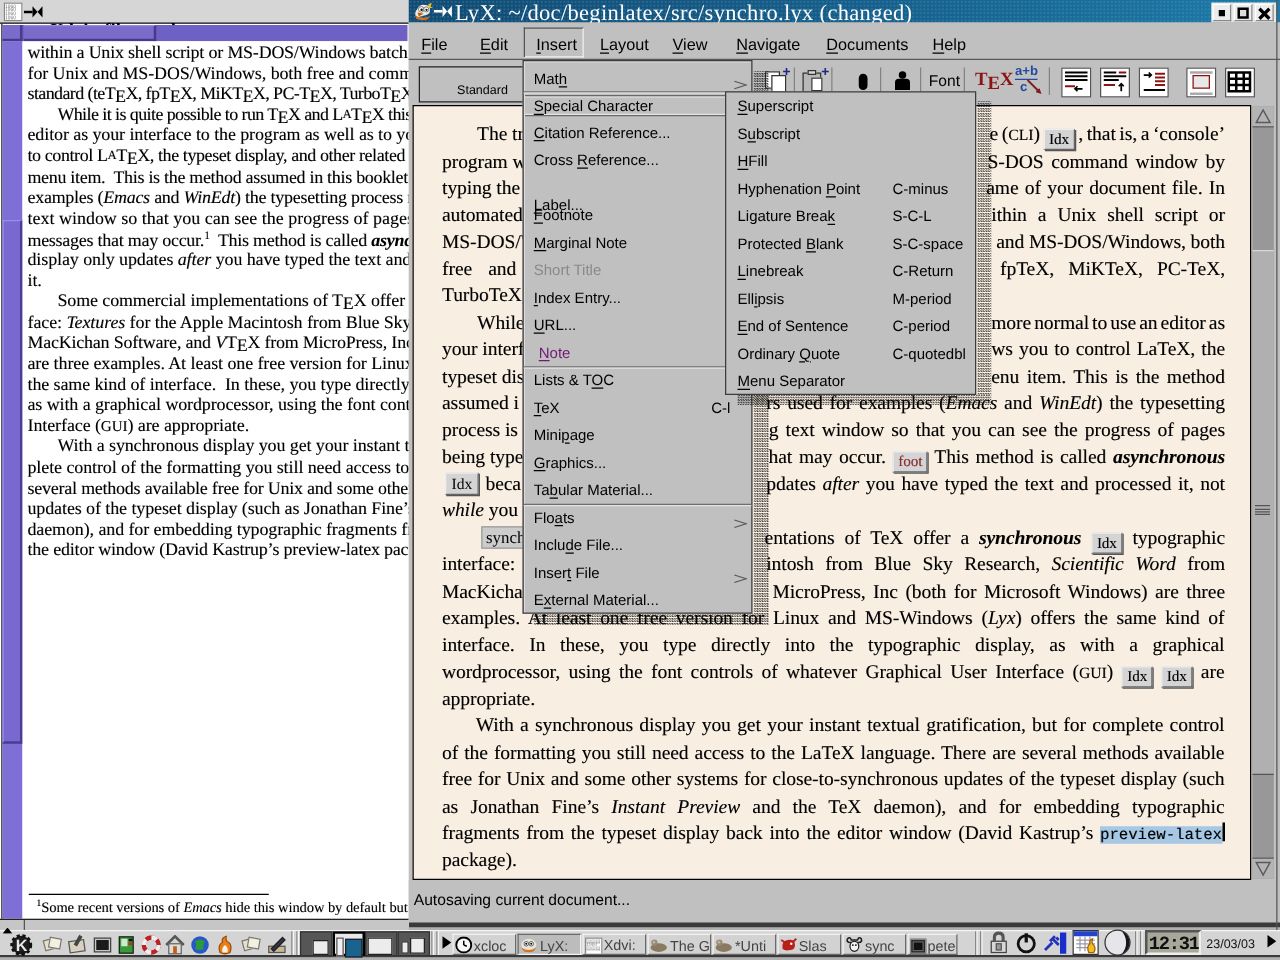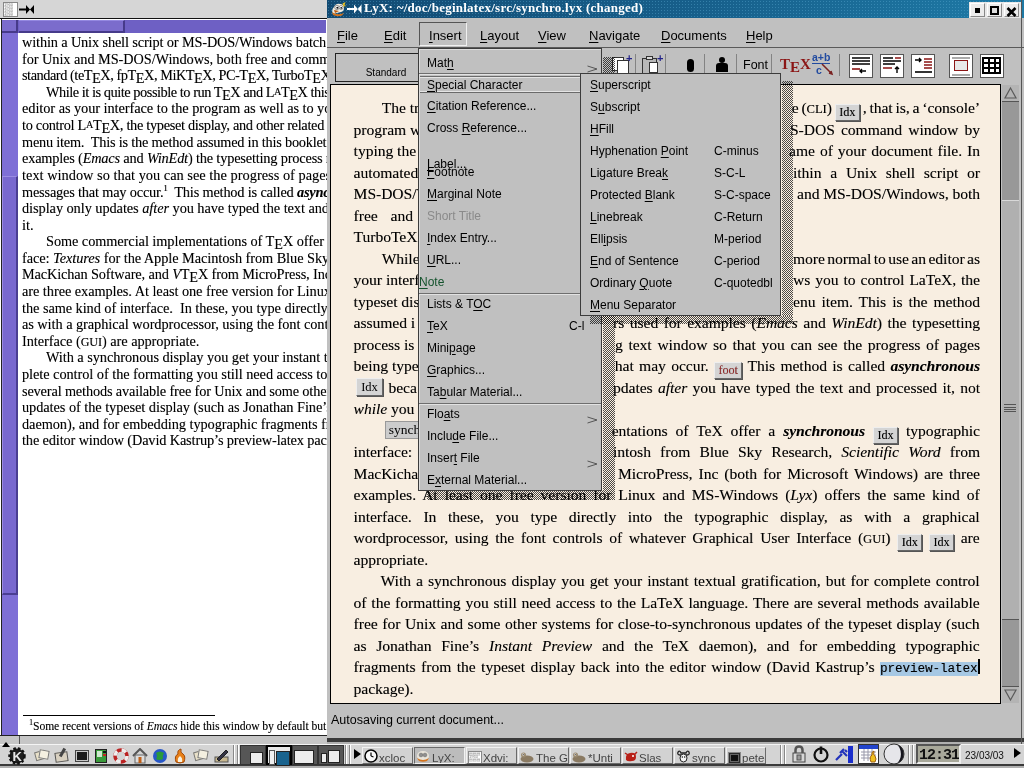"LyX: ~/doc/beginlatex/src/synchro.lyx" div.abs { font-size: 13px -> 18px; font-weight: bold -> normal }
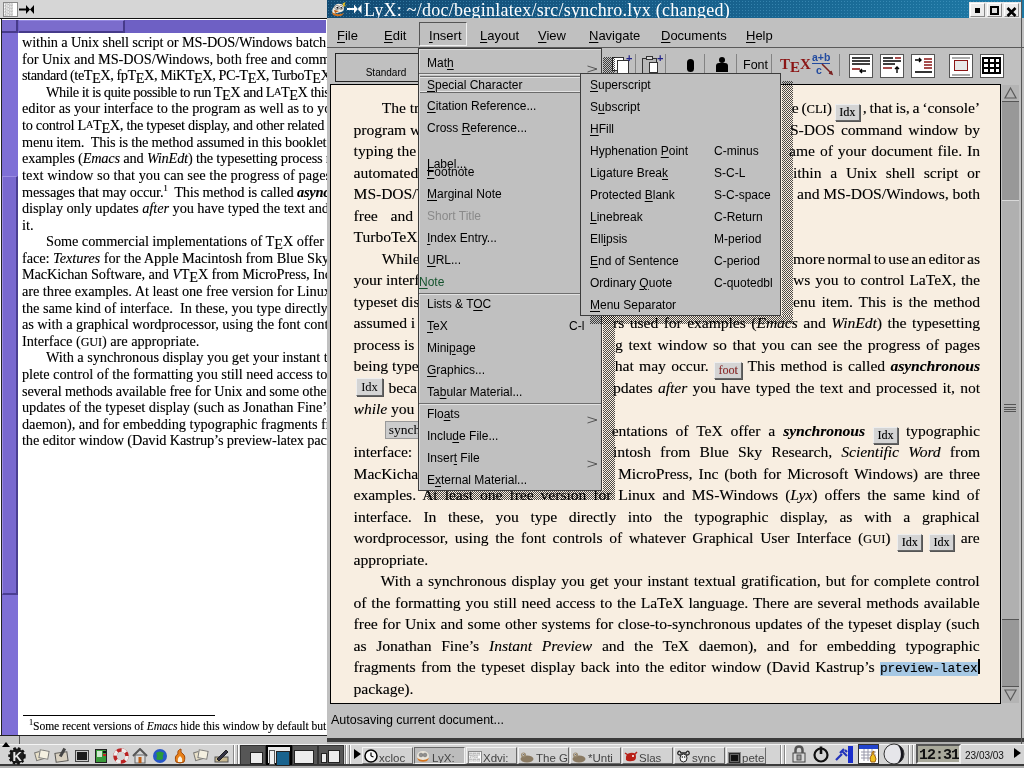"fpTeX, MiKTeX, PC-TeX," div.dline { html: none -> <div>fpTeX, MiKTeX, PC-TeX,</div> }
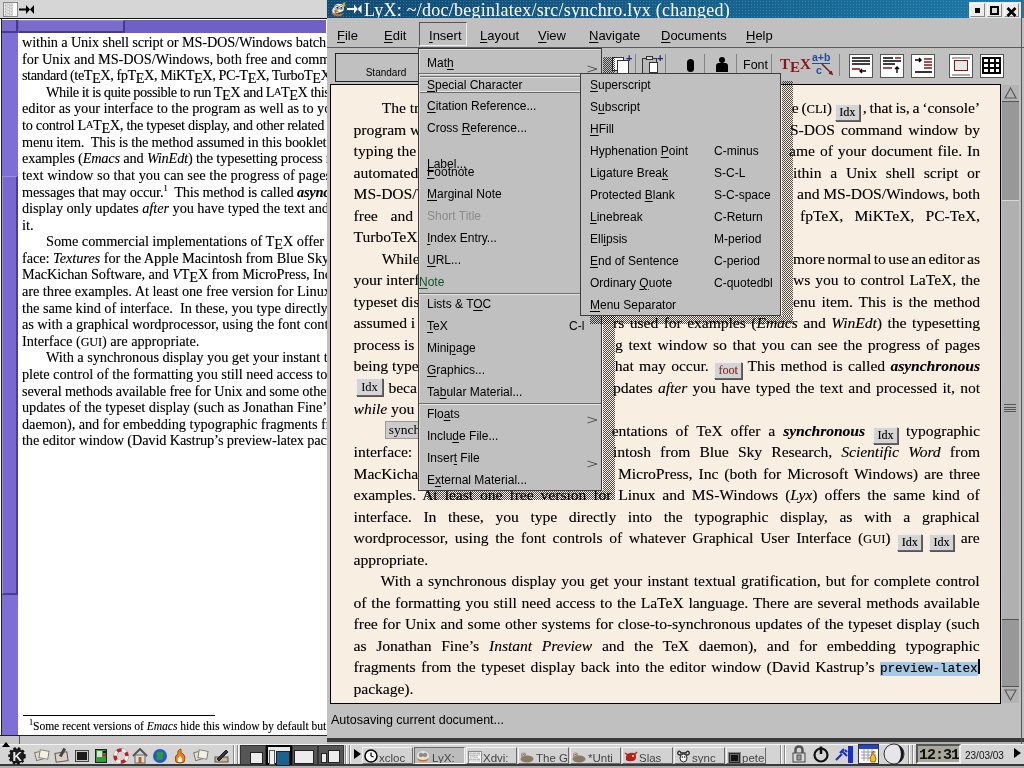"Note" div.mline { color: #14532d -> #701a75; left: 0 -> 12px }
